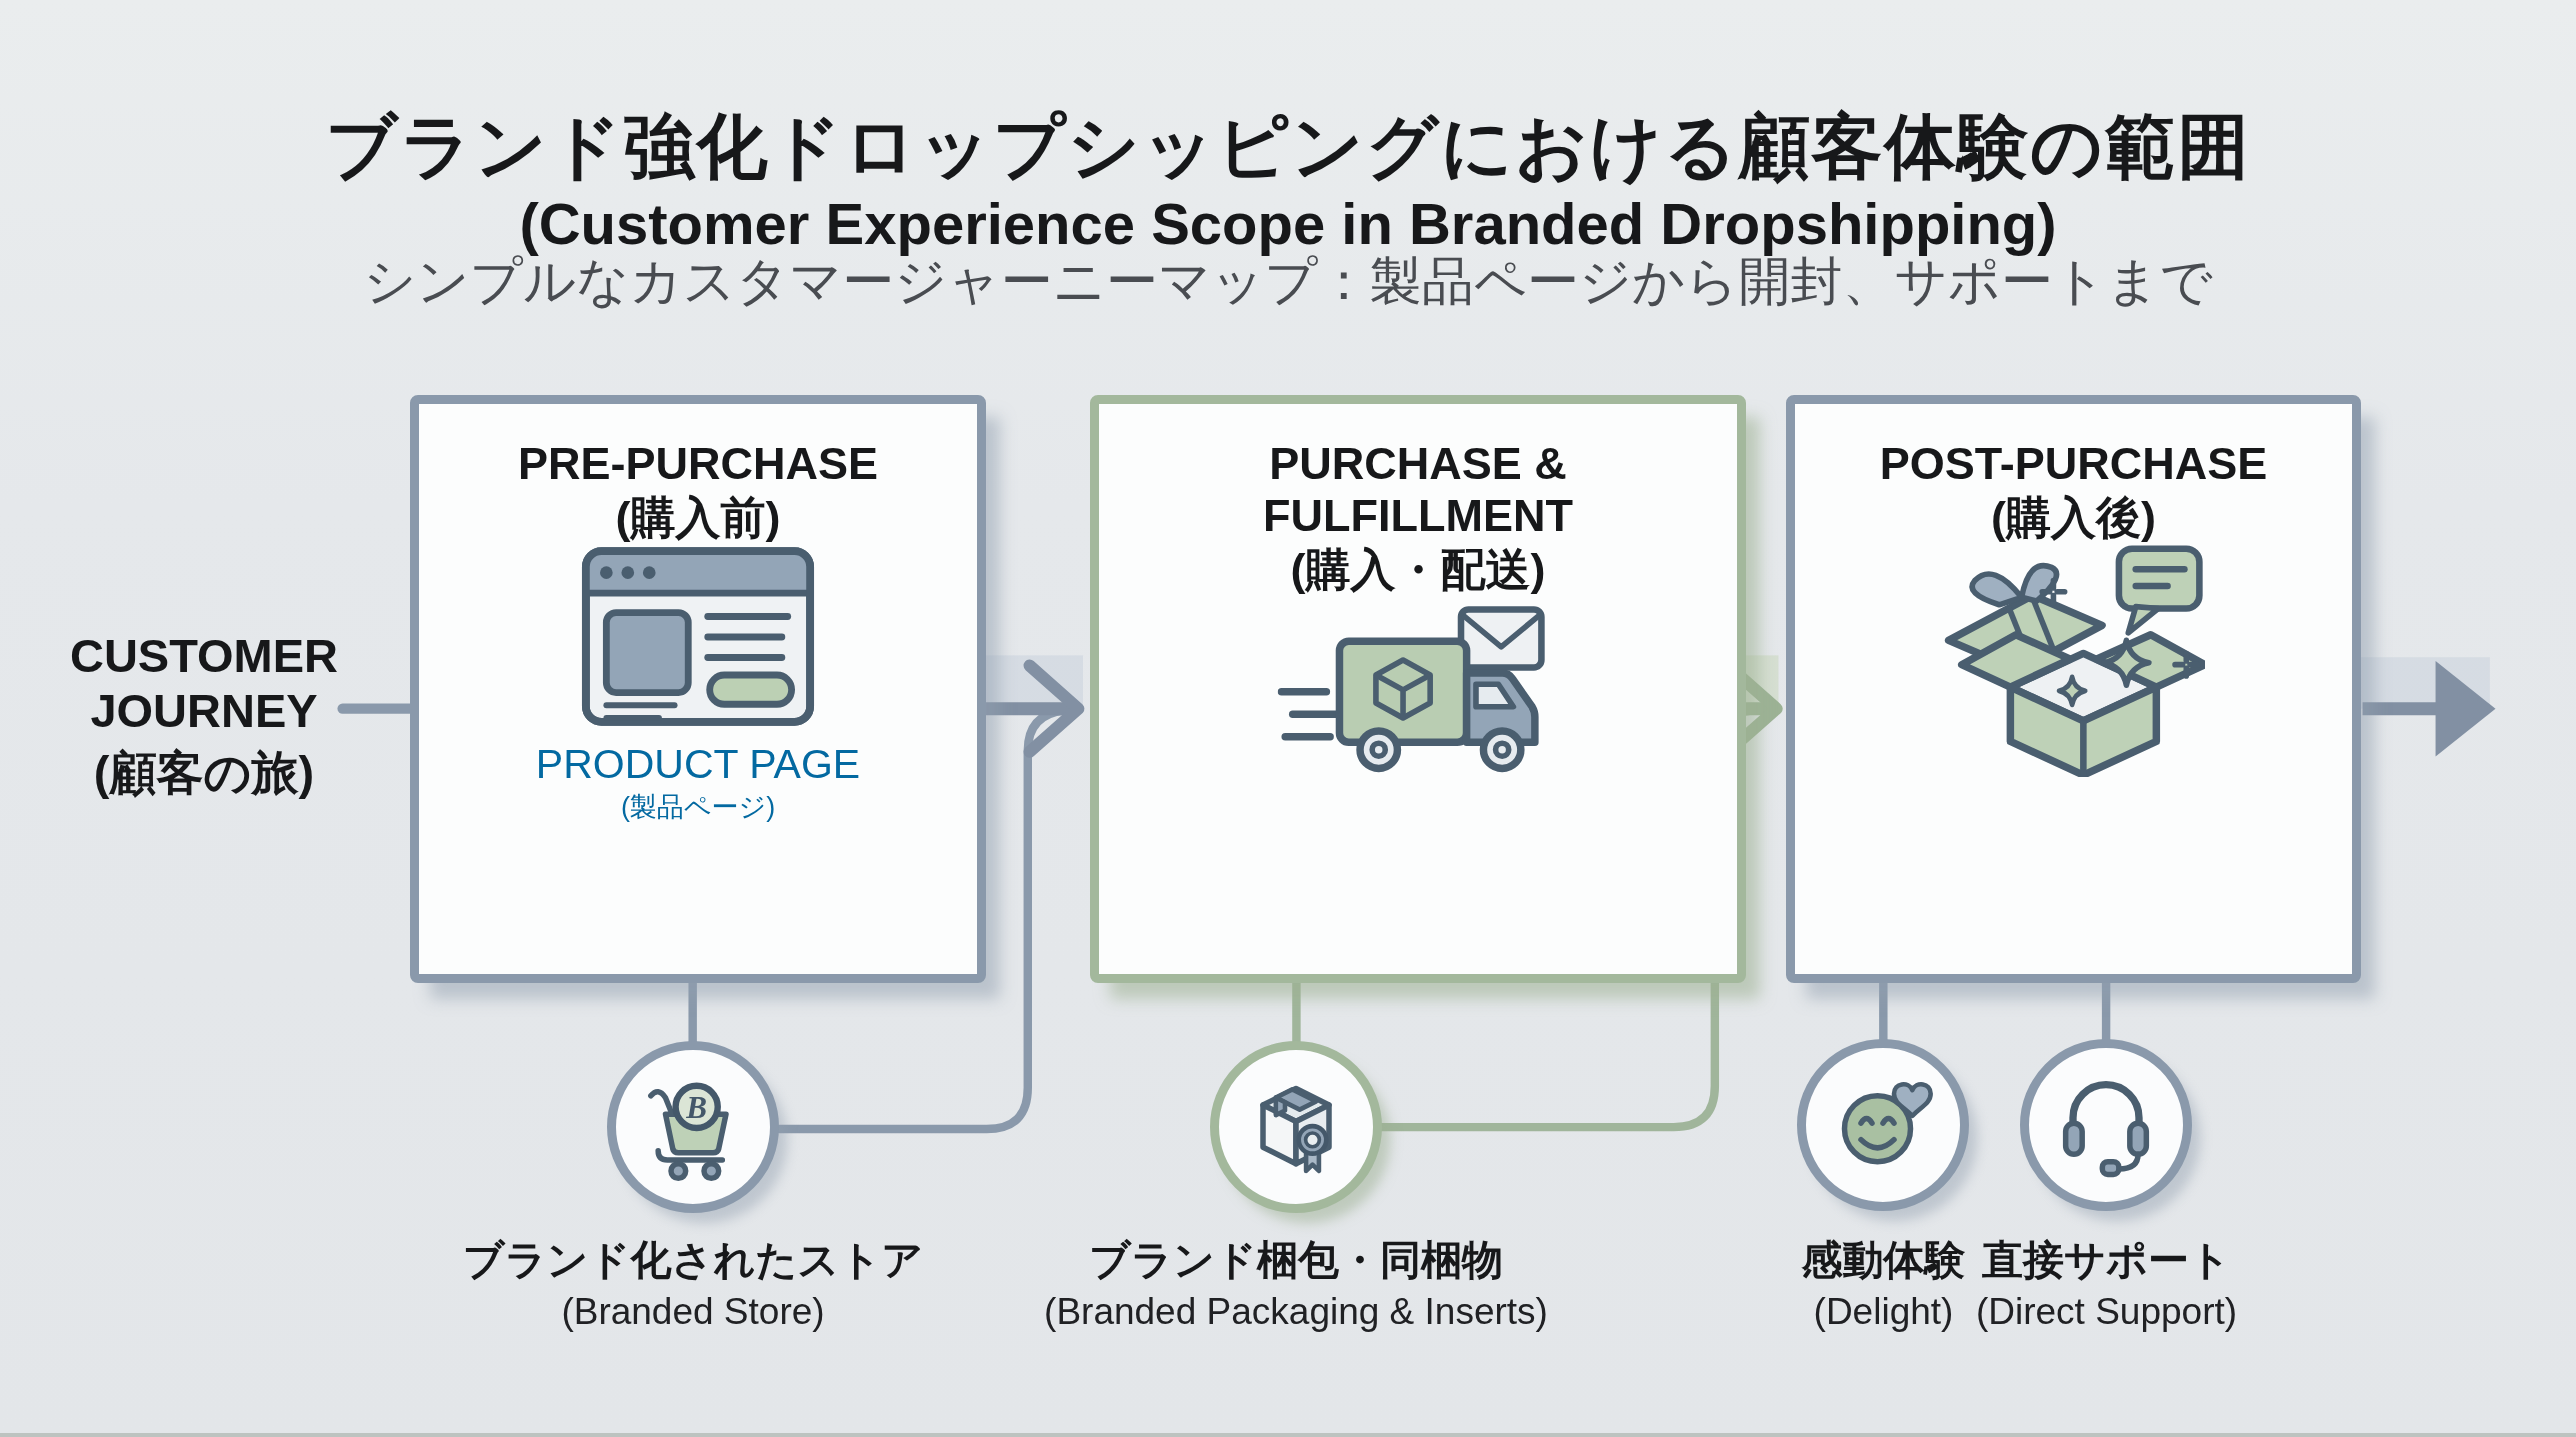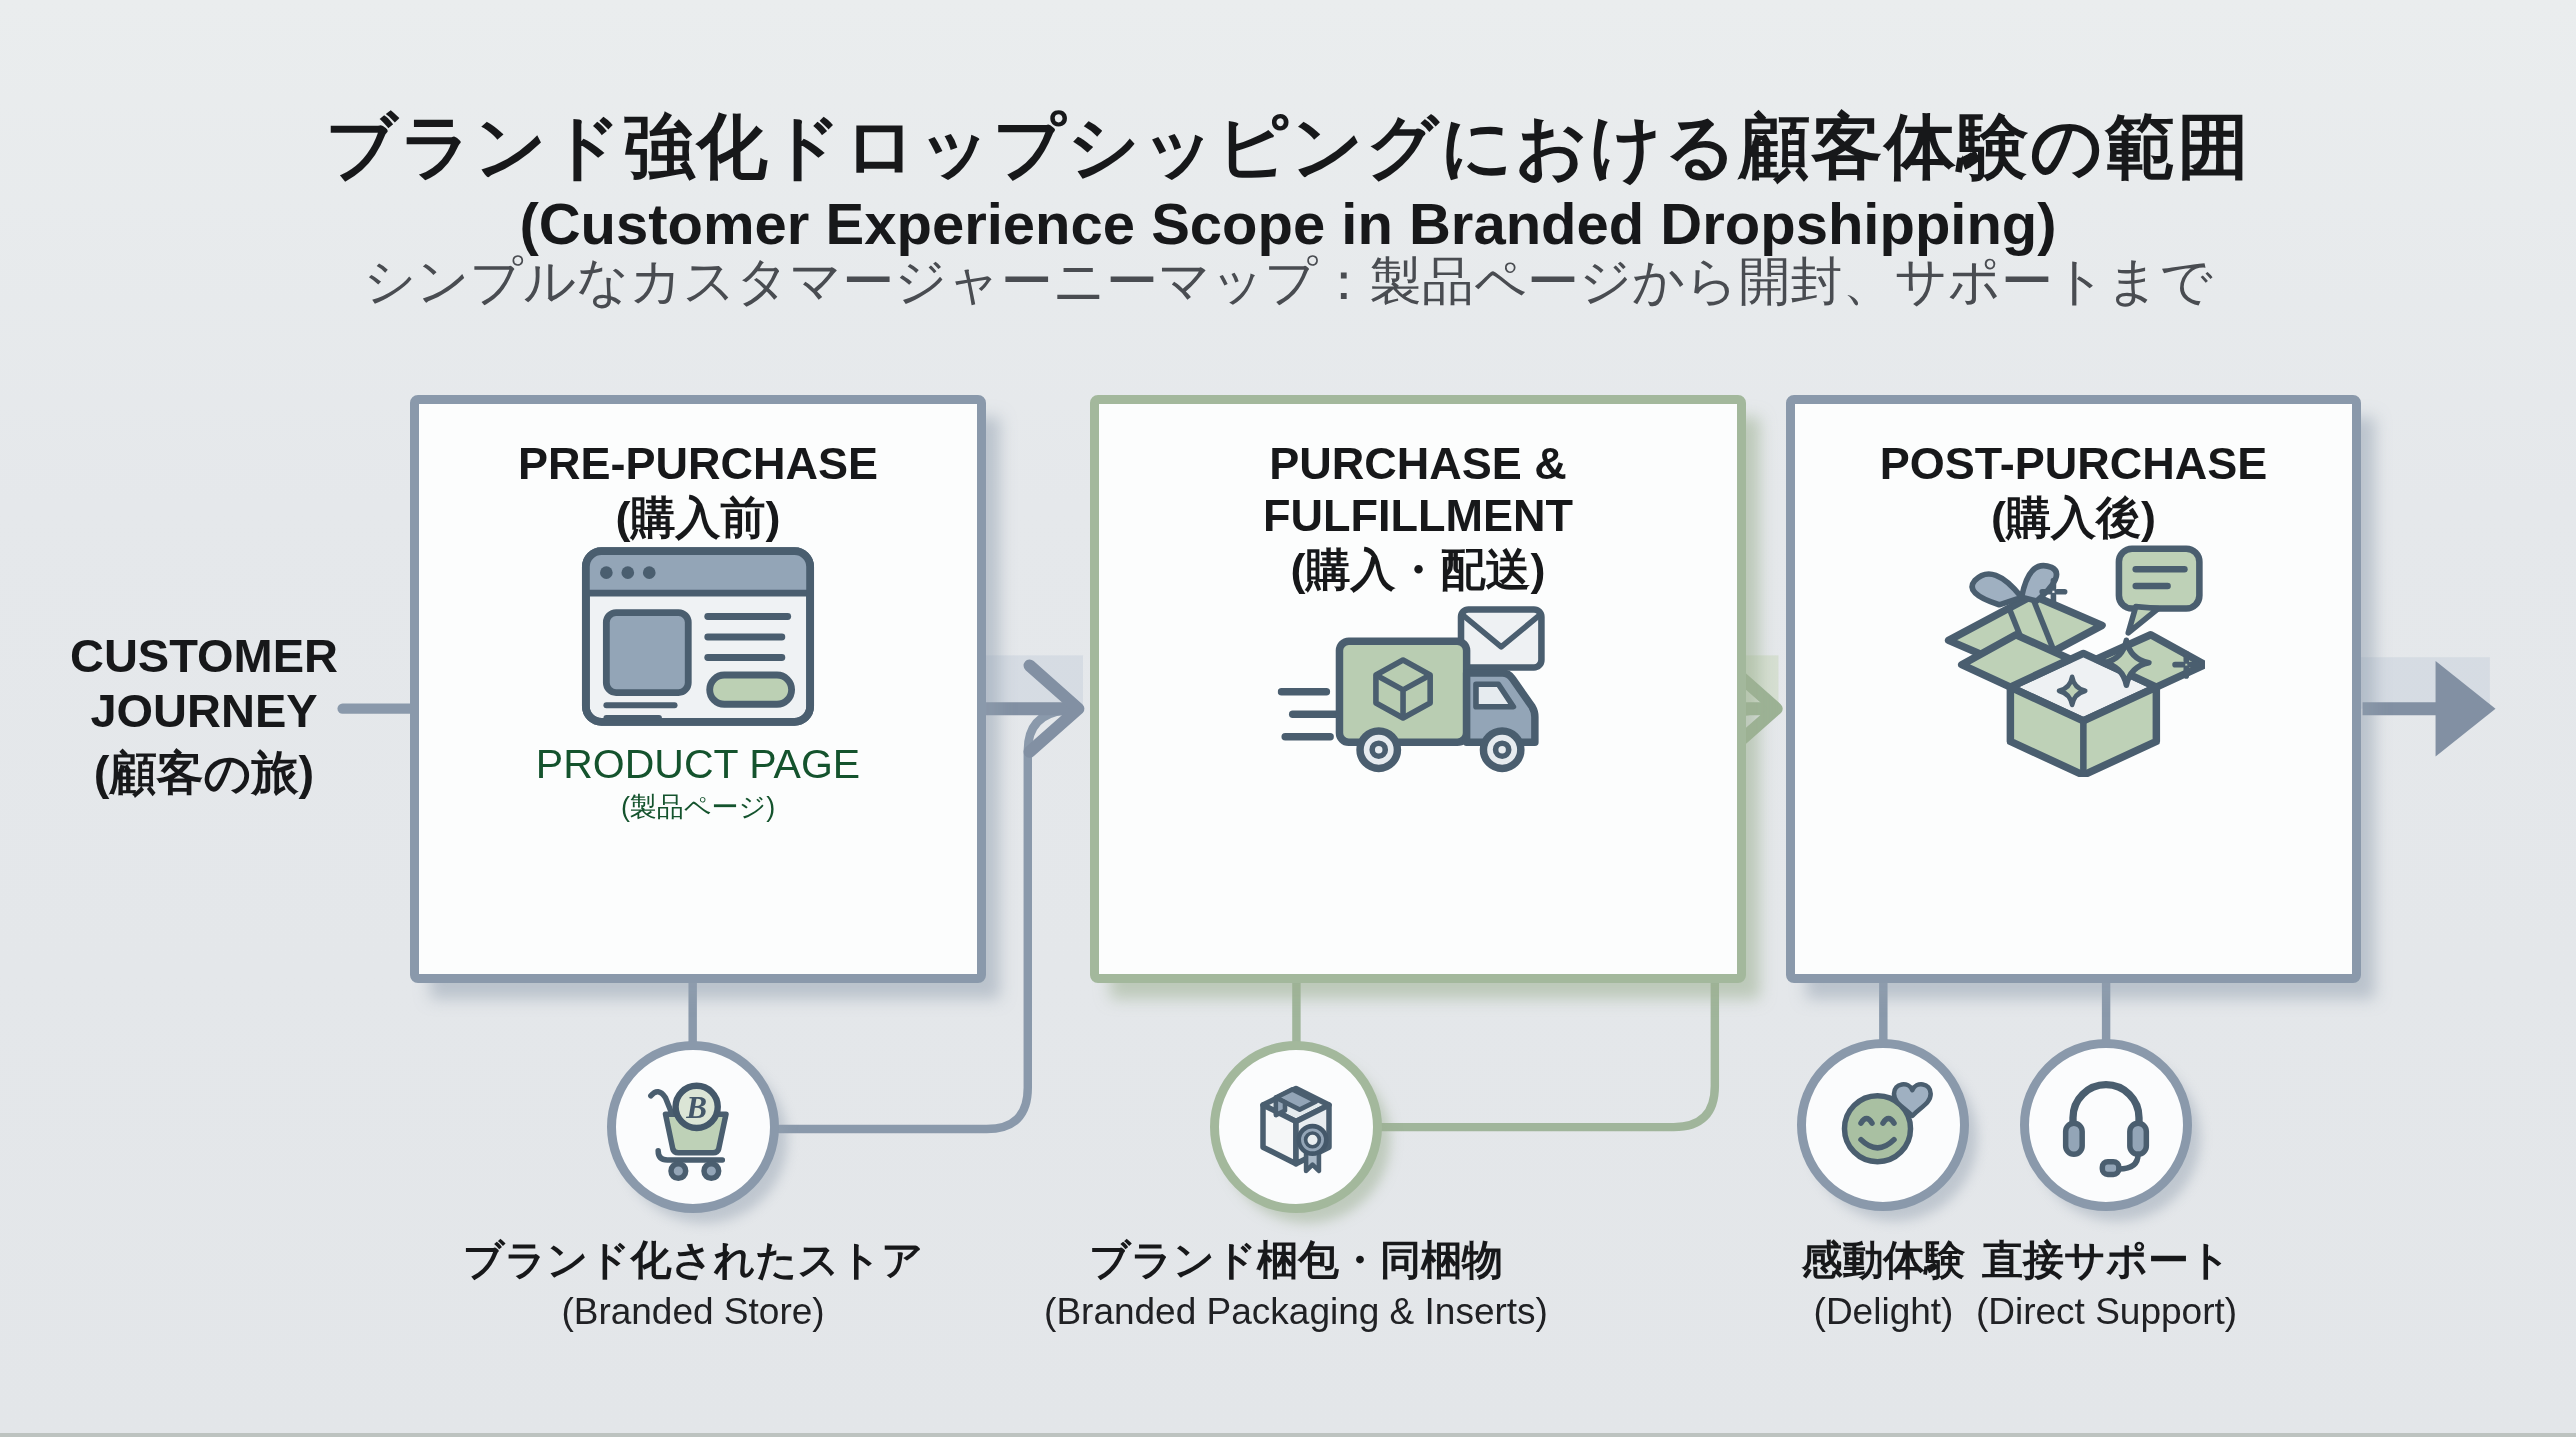"PRODUCT PAGE" .card-caption { color: #14532d -> #0369a1 }
